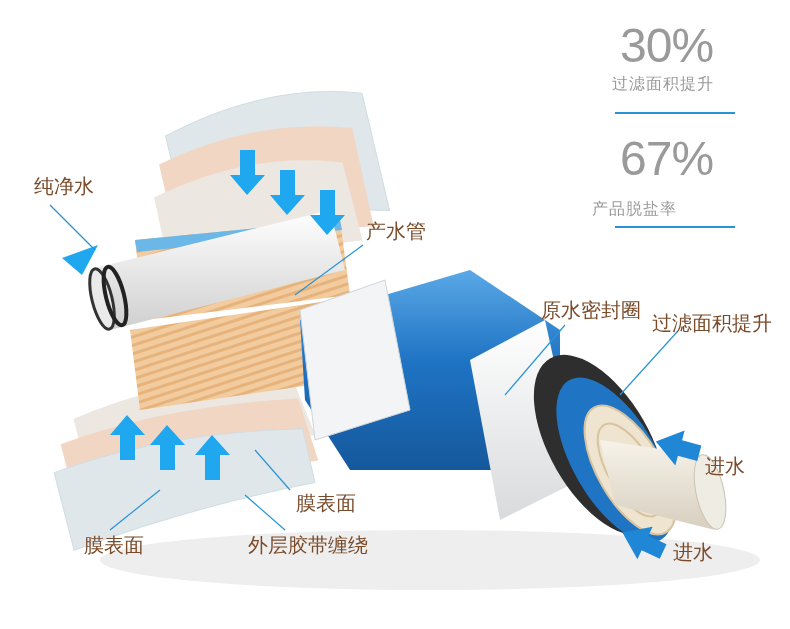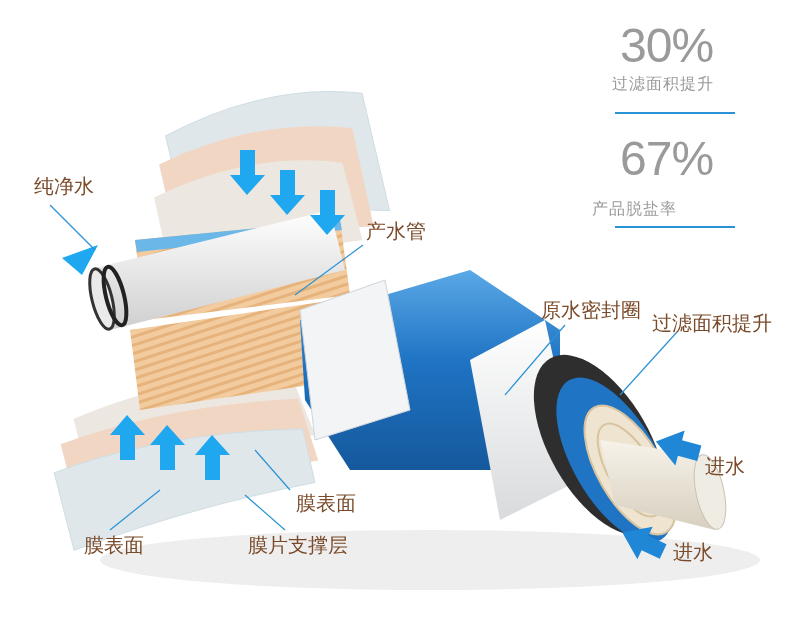"膜片支撑层" div.label { text: 膜片支撑层 -> 外层胶带缠绕 }
